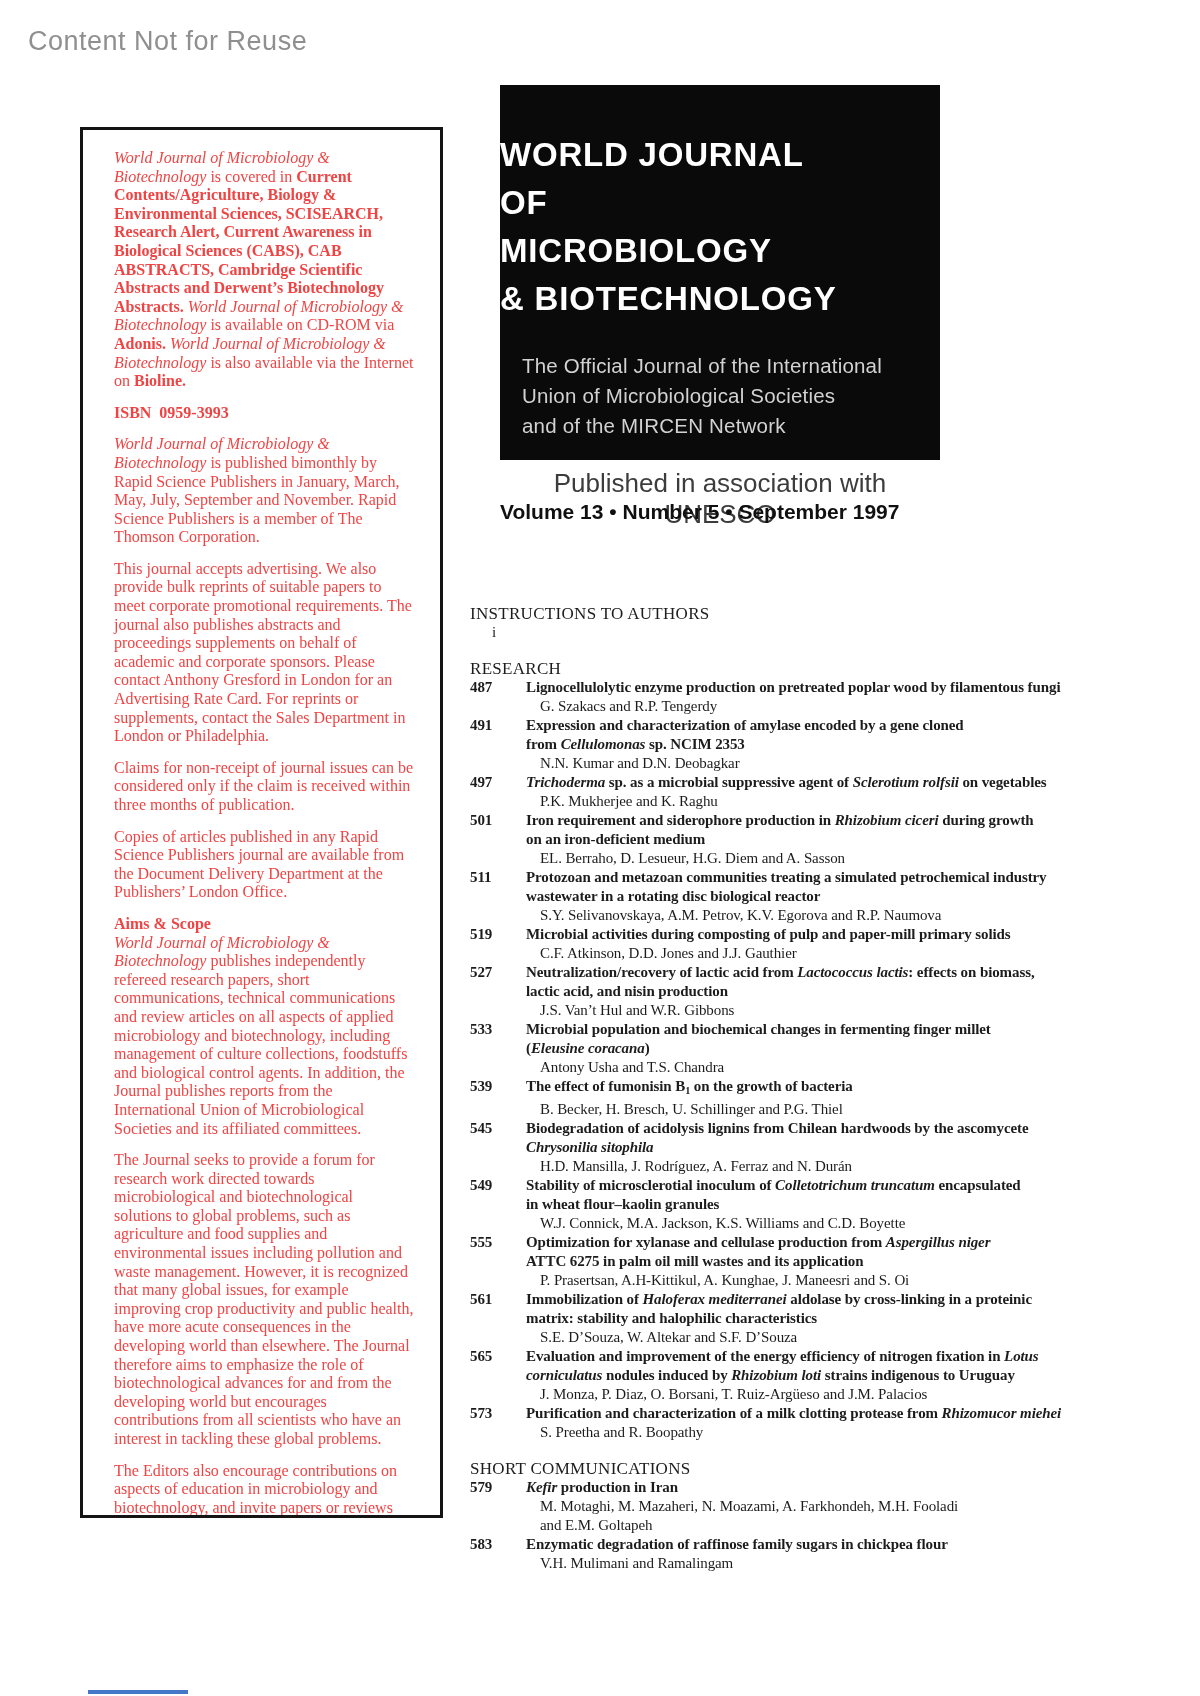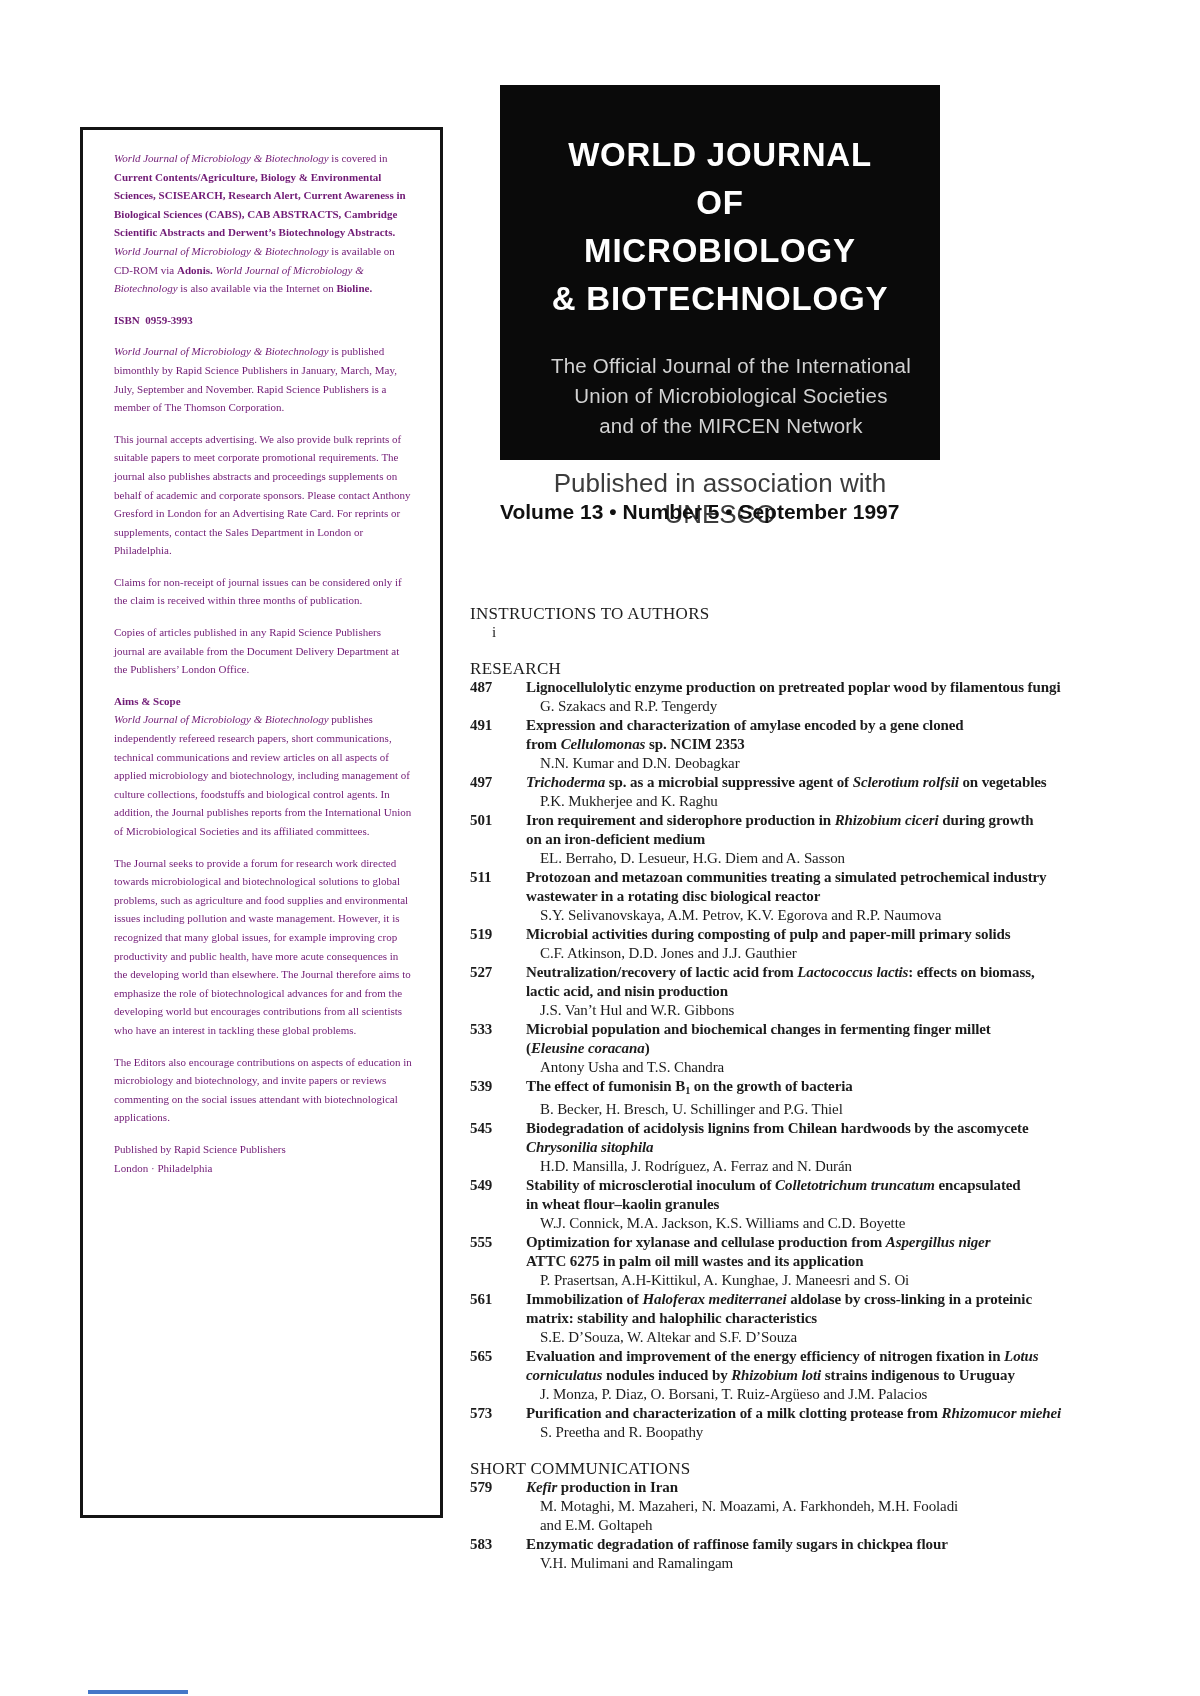"Content Not for Reuse" div { html: none -> <div>Content Not for Reuse</div> }
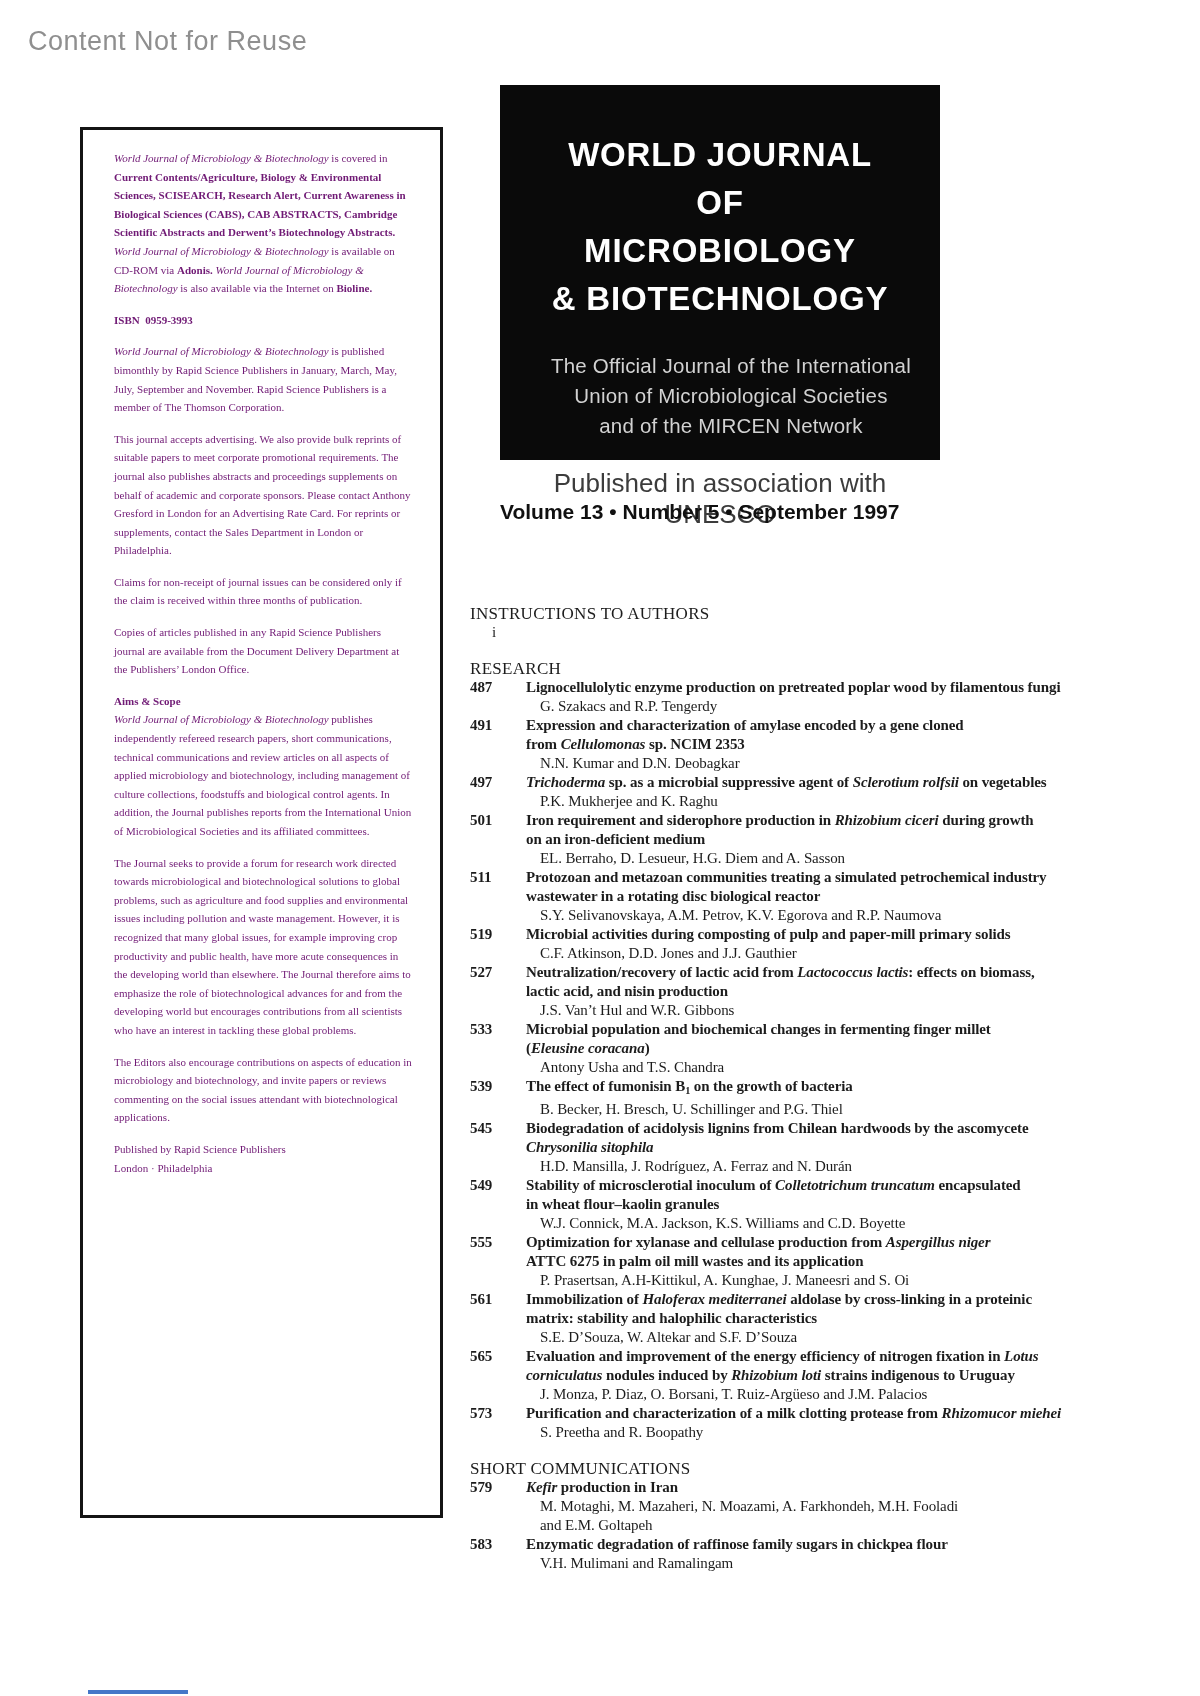"World Journal of Microbiology &" #info-box p { color: #701a75 -> #ef4444; font-size: 11px -> 16px }
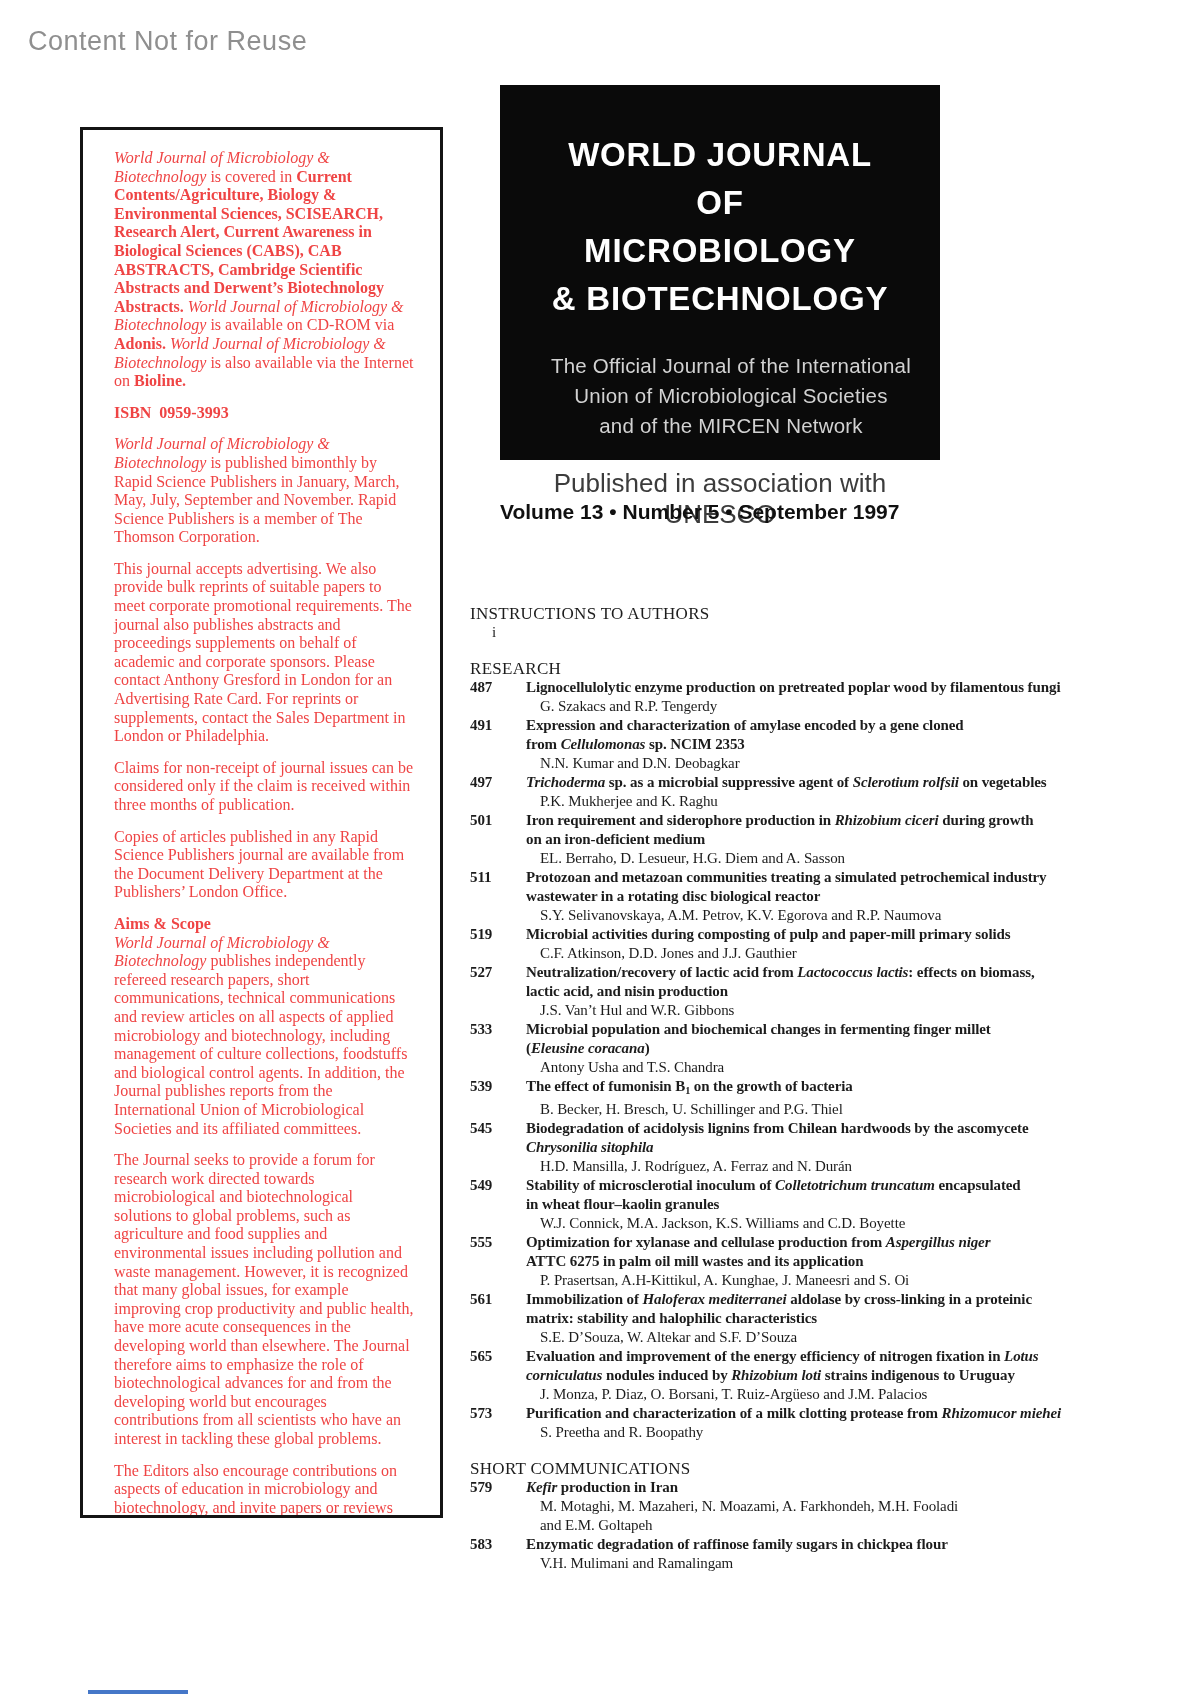"WORLD JOURNAL" #masthead { text-align: center -> left }
